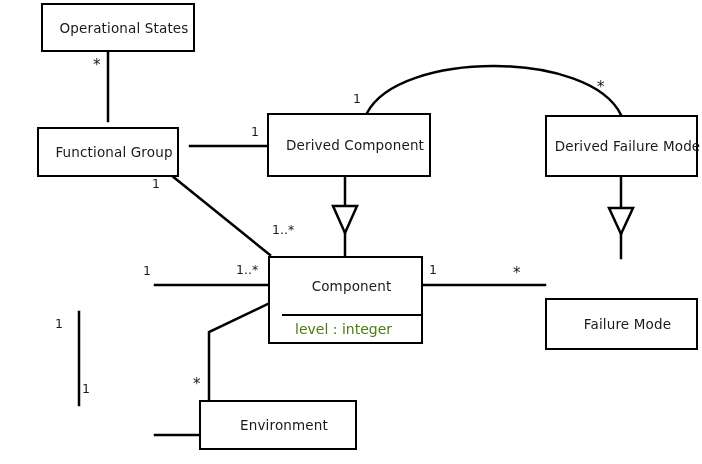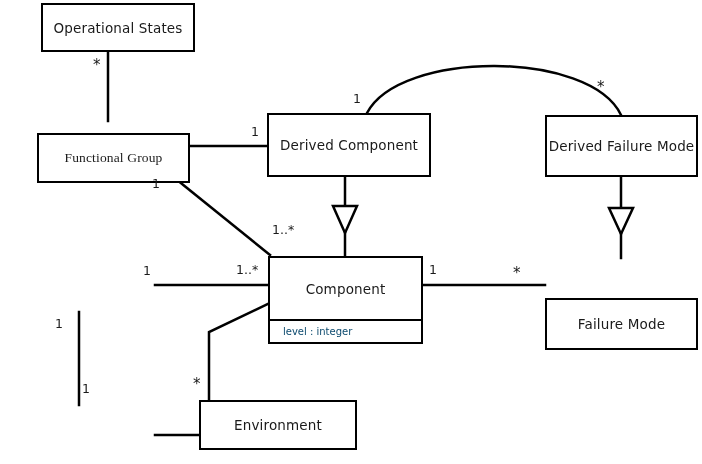"Operational States" .uml-class { padding-left: none -> 12px }
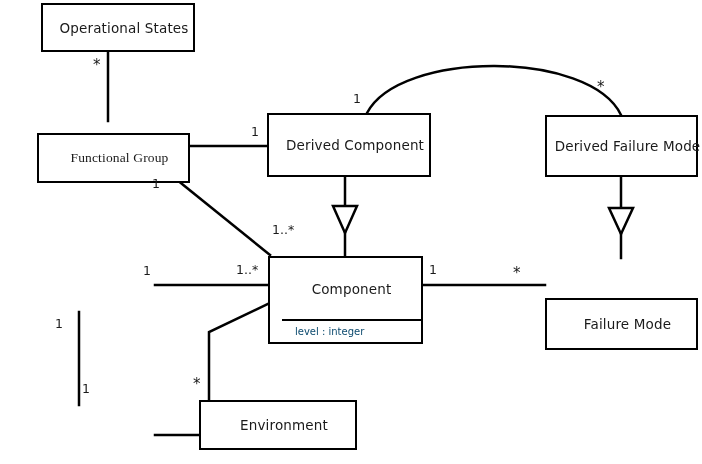"Functional Group" div.uml-class { font-family: Liberation Serif, serif -> none; top: 133px -> 127px; width: 153px -> 142px }
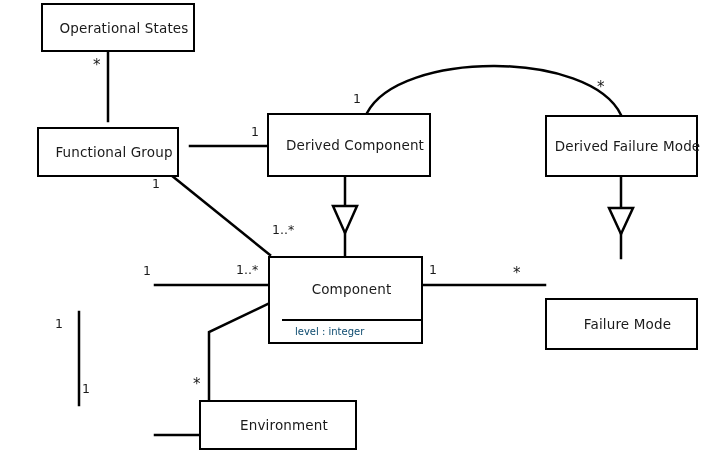"level : integer" .cls-attrs { color: #0c4a6e -> #4d7c0f; font-size: 10px -> 14px }
